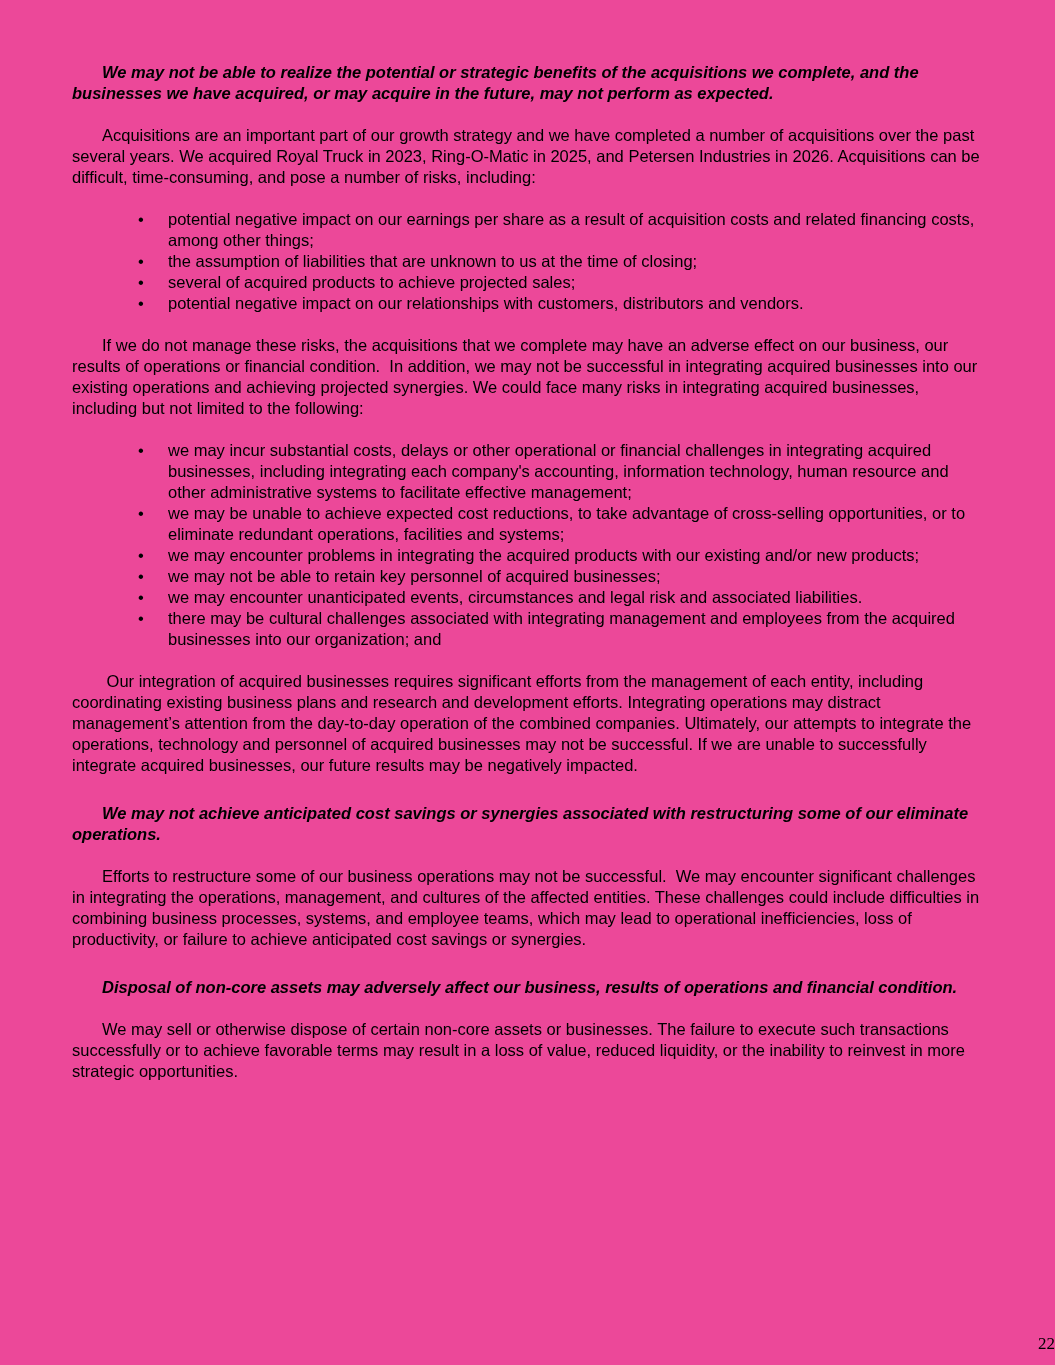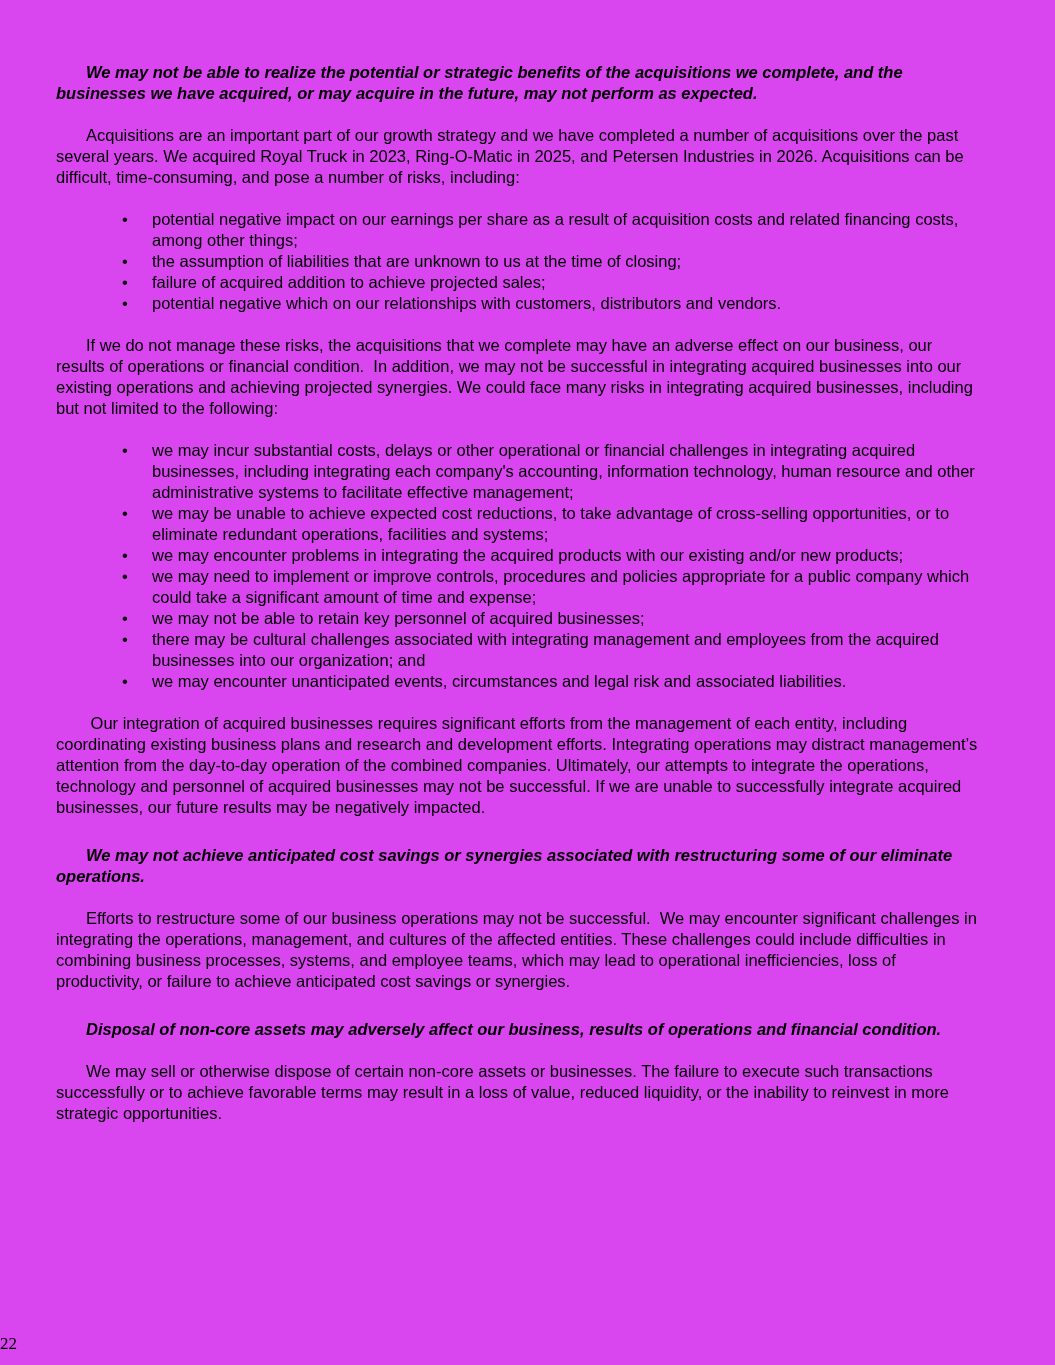"We may not be able" .page { background: #d946ef -> #ec4899; padding: 62px 72px 0 56px -> 62px 72px 0 72px }
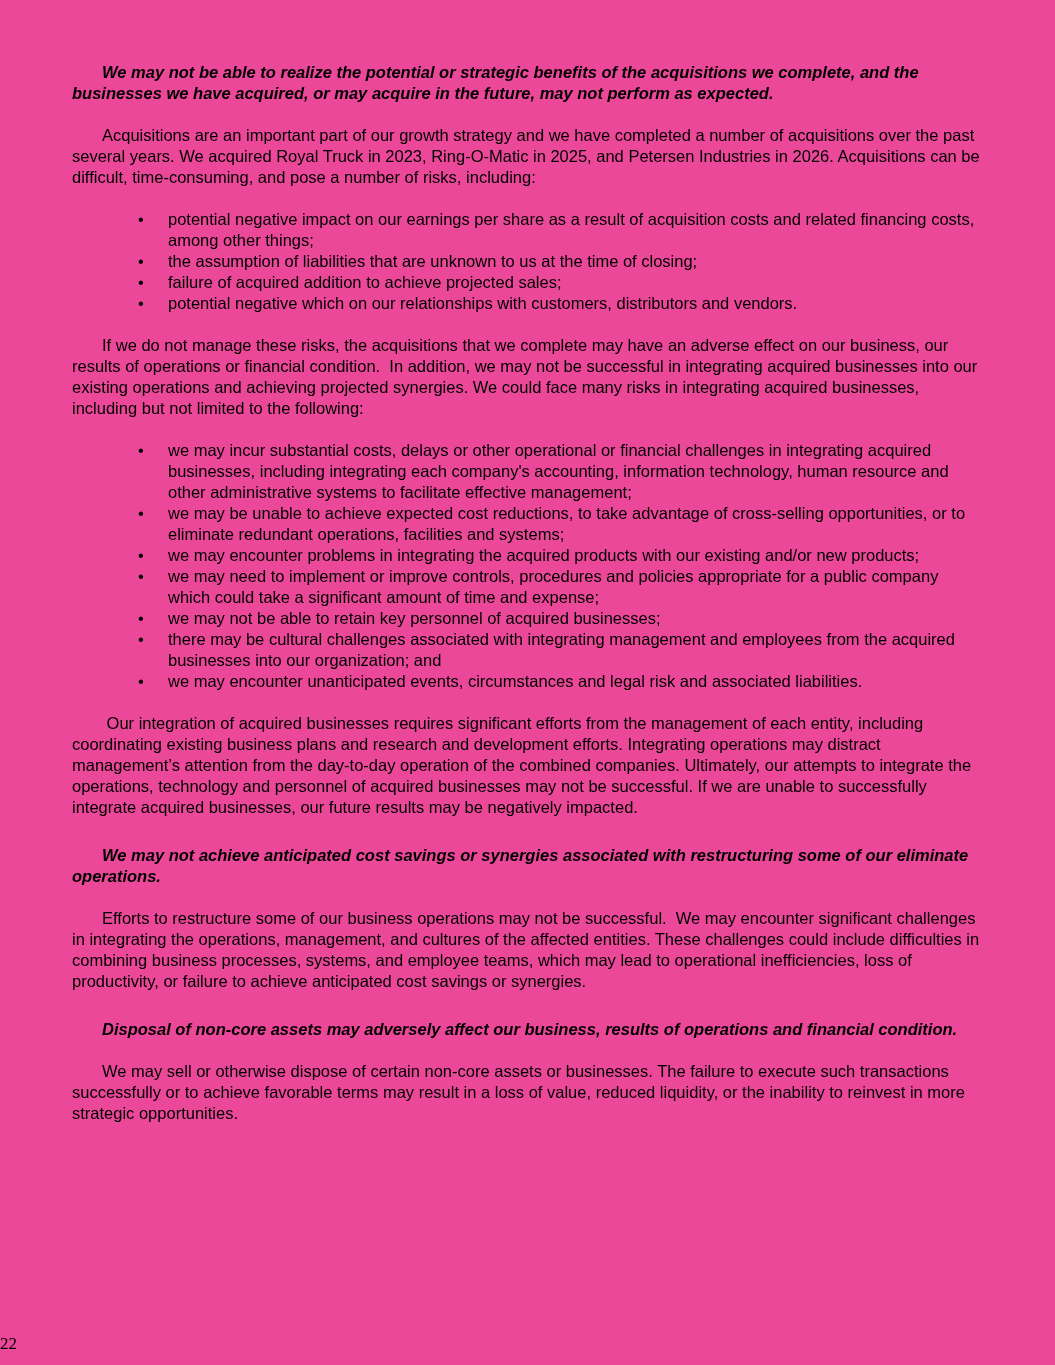"failure of acquired addition to" li { text: failure of acquired addition -> several of acquired products }
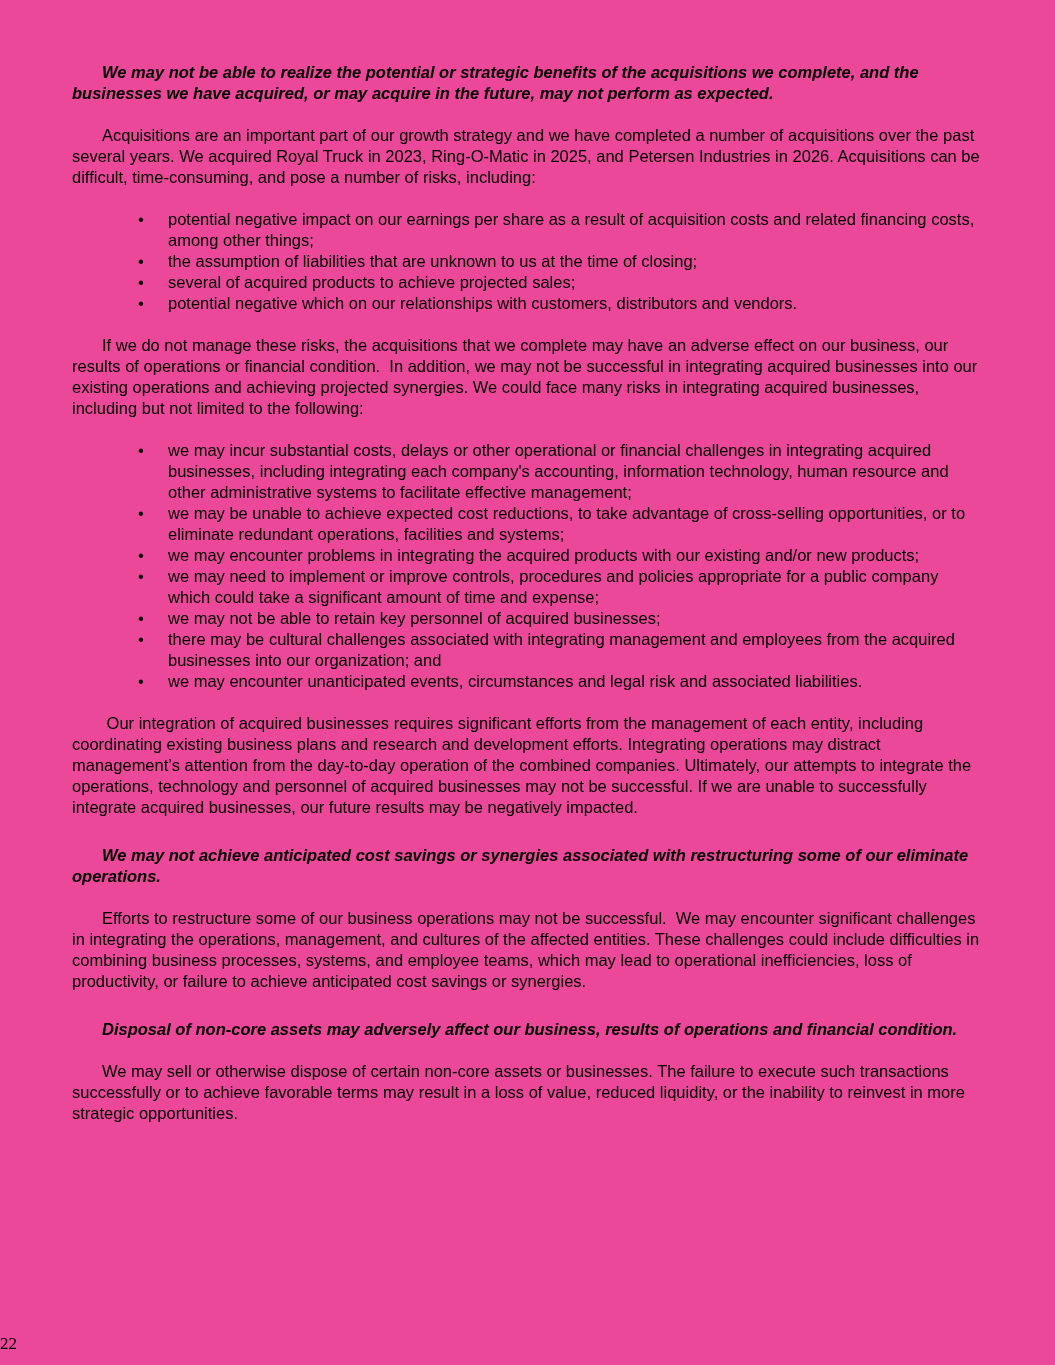"potential negative which on our" li { text: which -> impact }
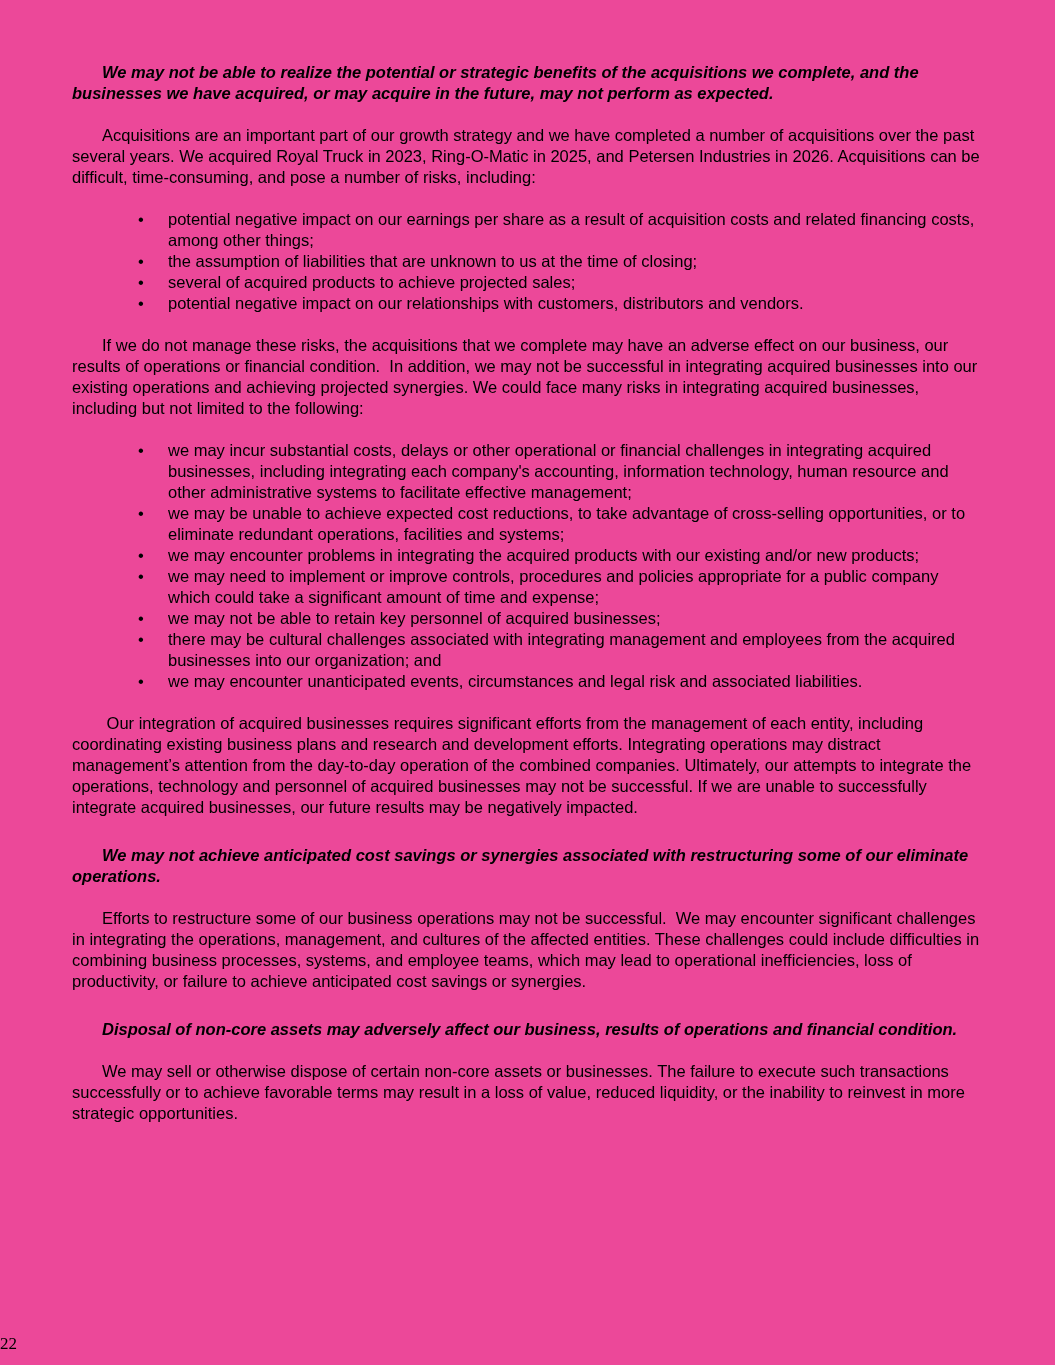"we may need to implement" li { html: <li>we may need to implement or improve controls, procedures and policies appropriate for a public company which could take a significant amount of time and expense;</li> -> none }
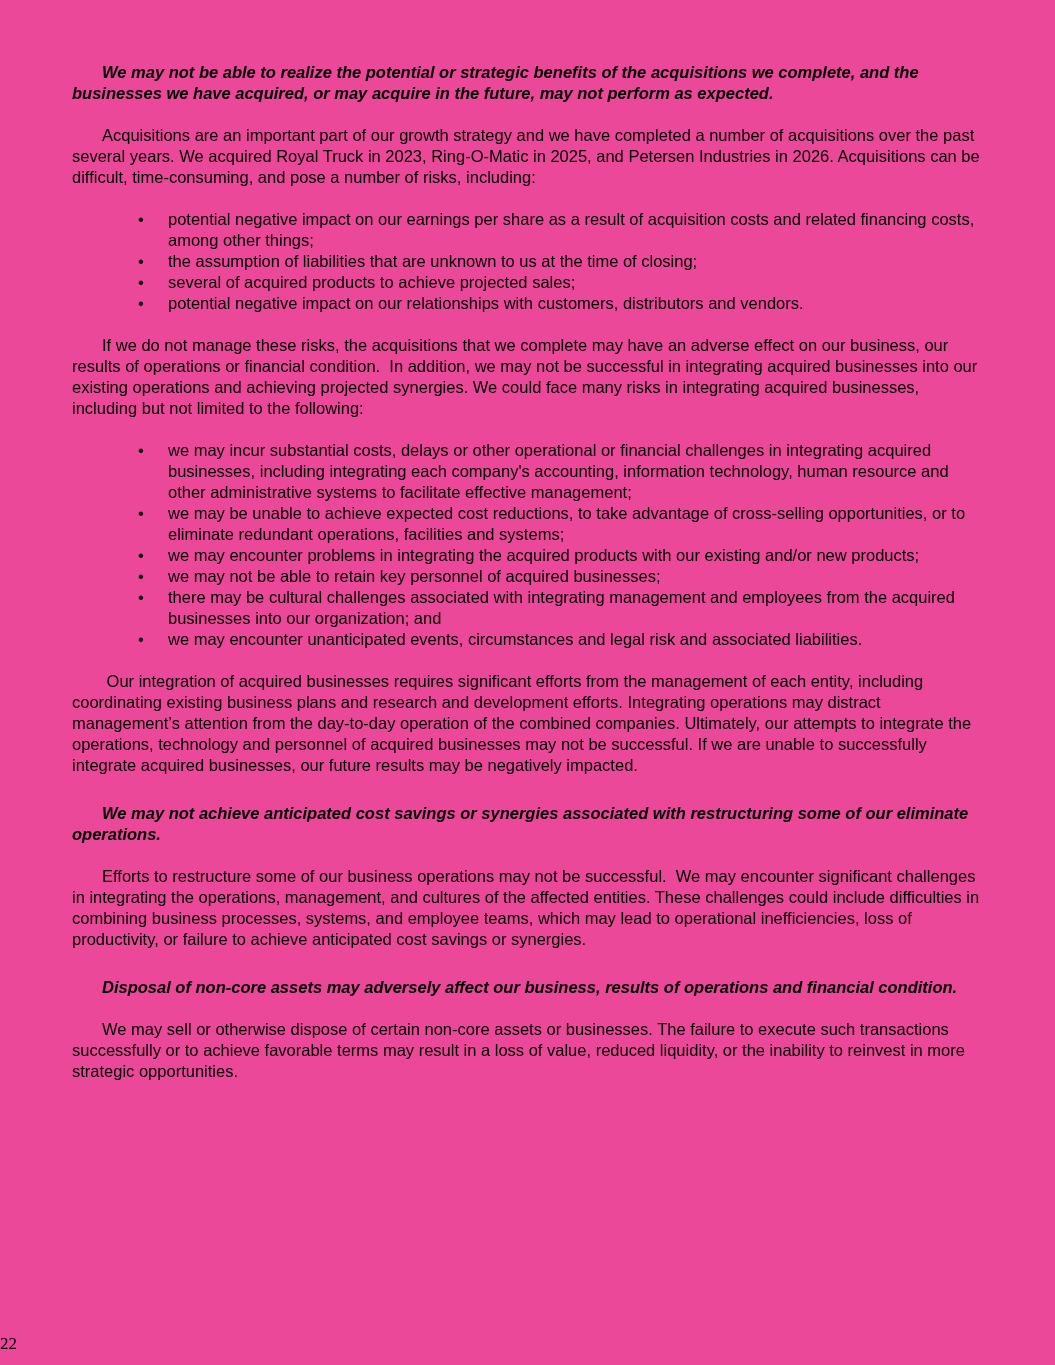"there may be cultural challenges" li { order: before "we may encounter unanticipated events," -> after "we may encounter unanticipated events," }
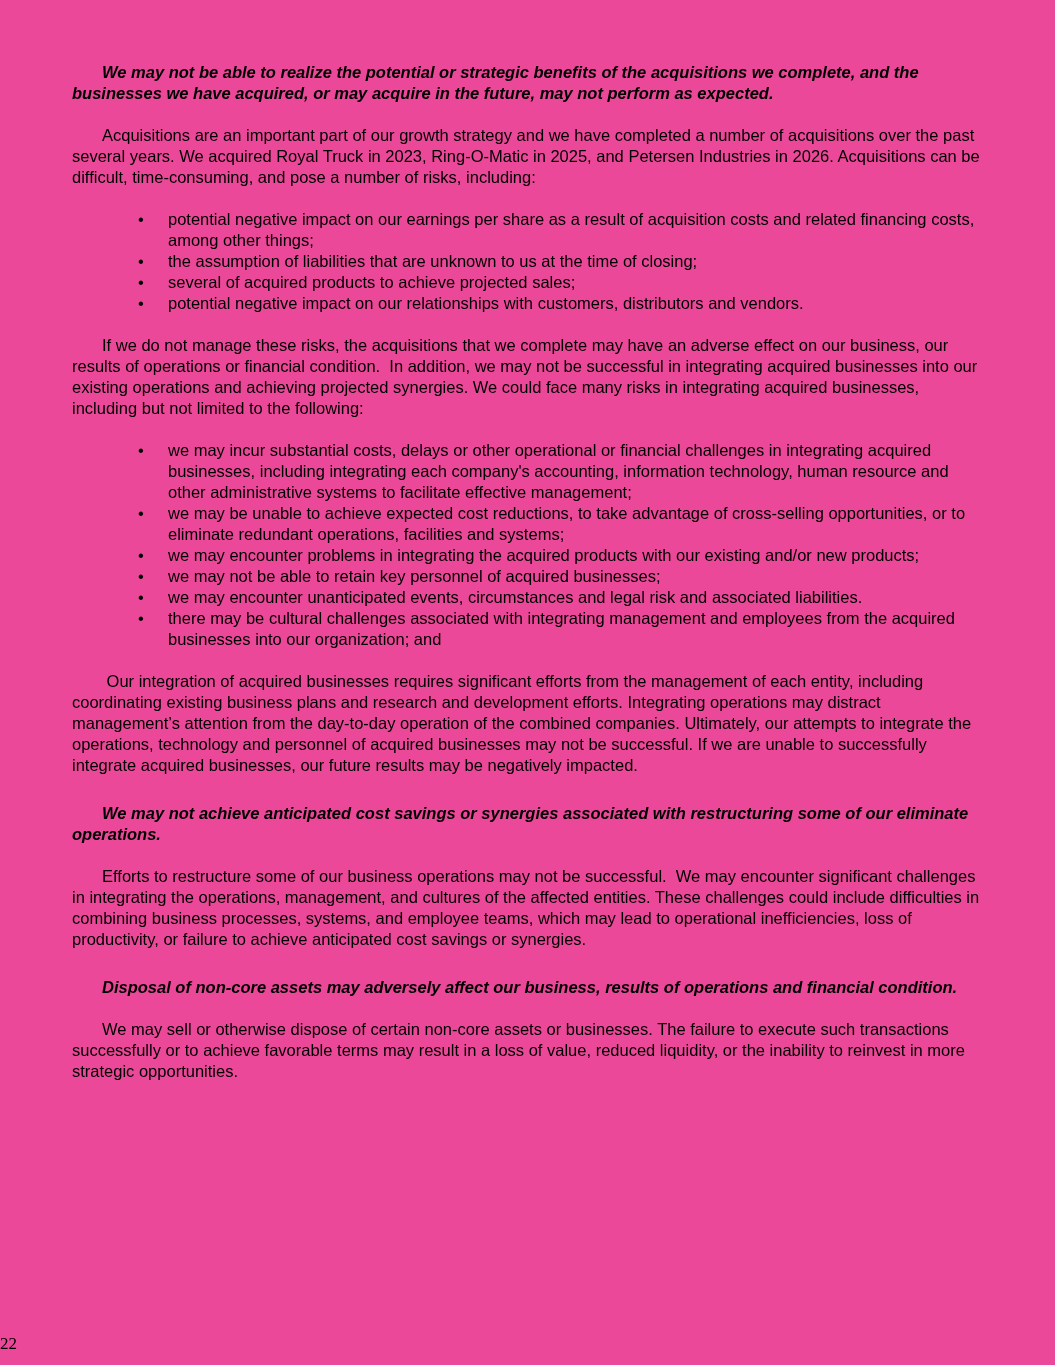"22" .footer { text-align: left -> right }
